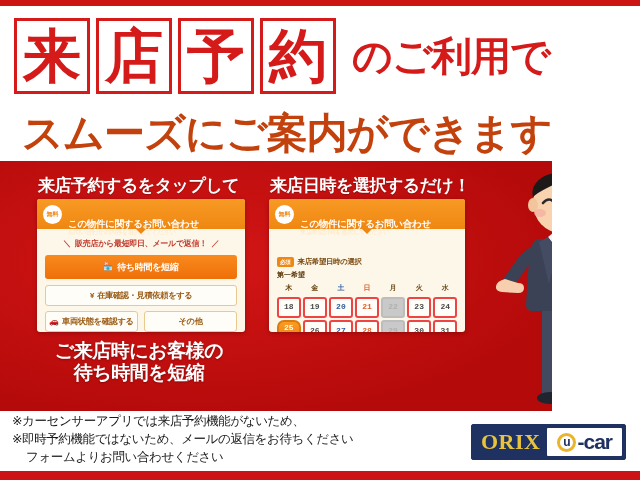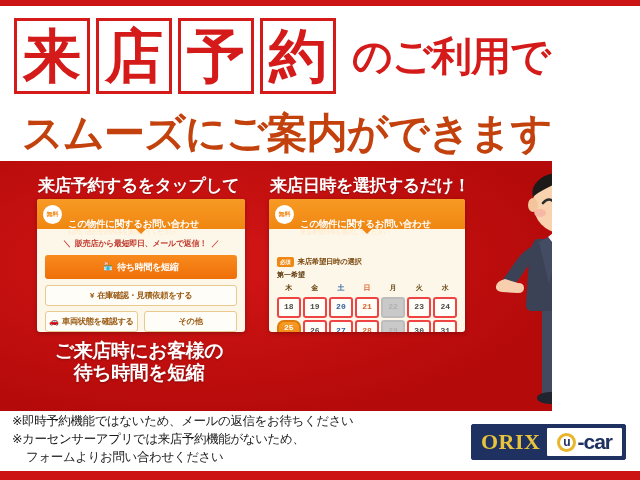"※即時予約機能ではないため、メールの返信をお待ちください" div.note { order: before "※カーセンサーアプリでは来店予約機能がないため、" -> after "※カーセンサーアプリでは来店予約機能がないため、" }
